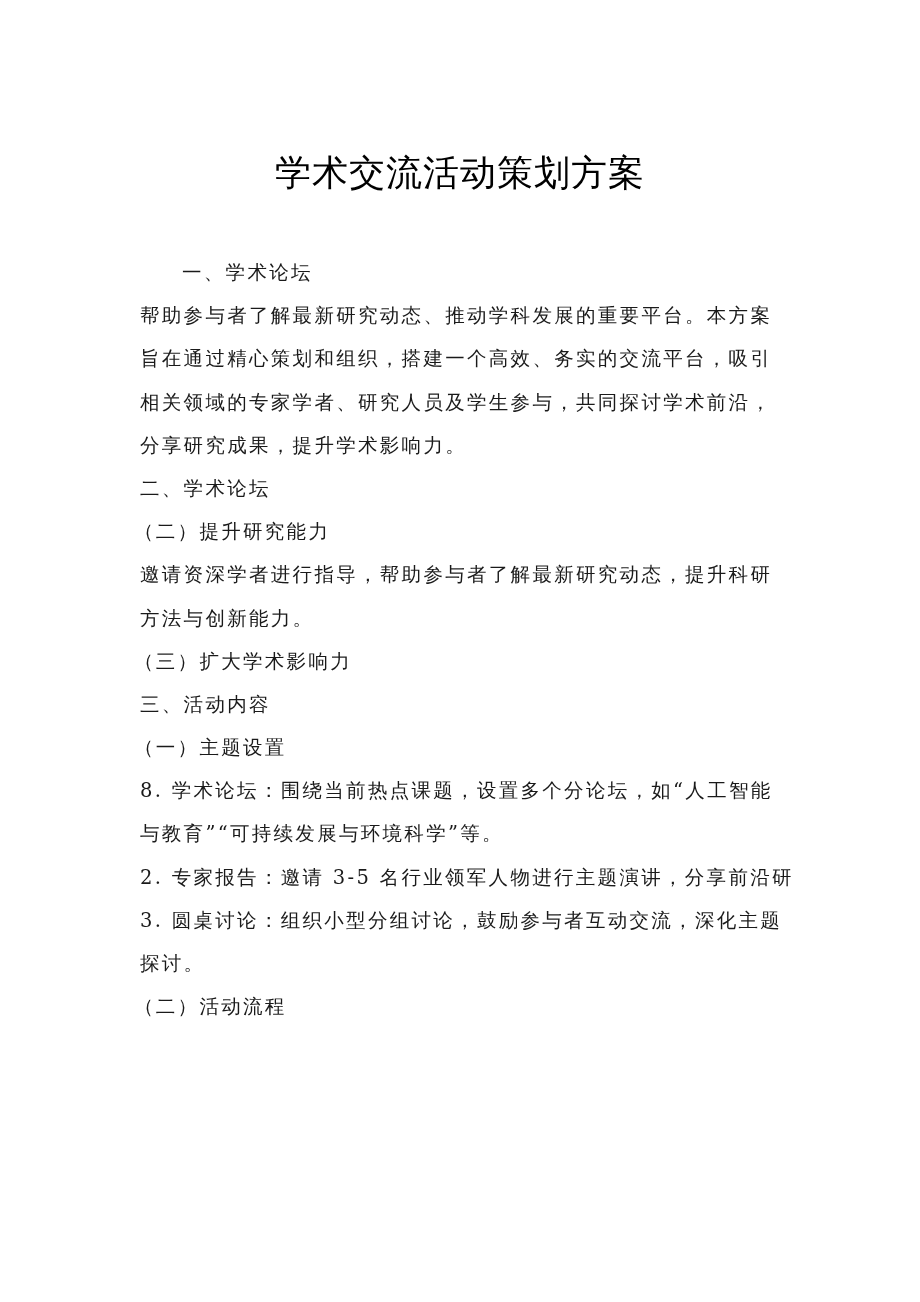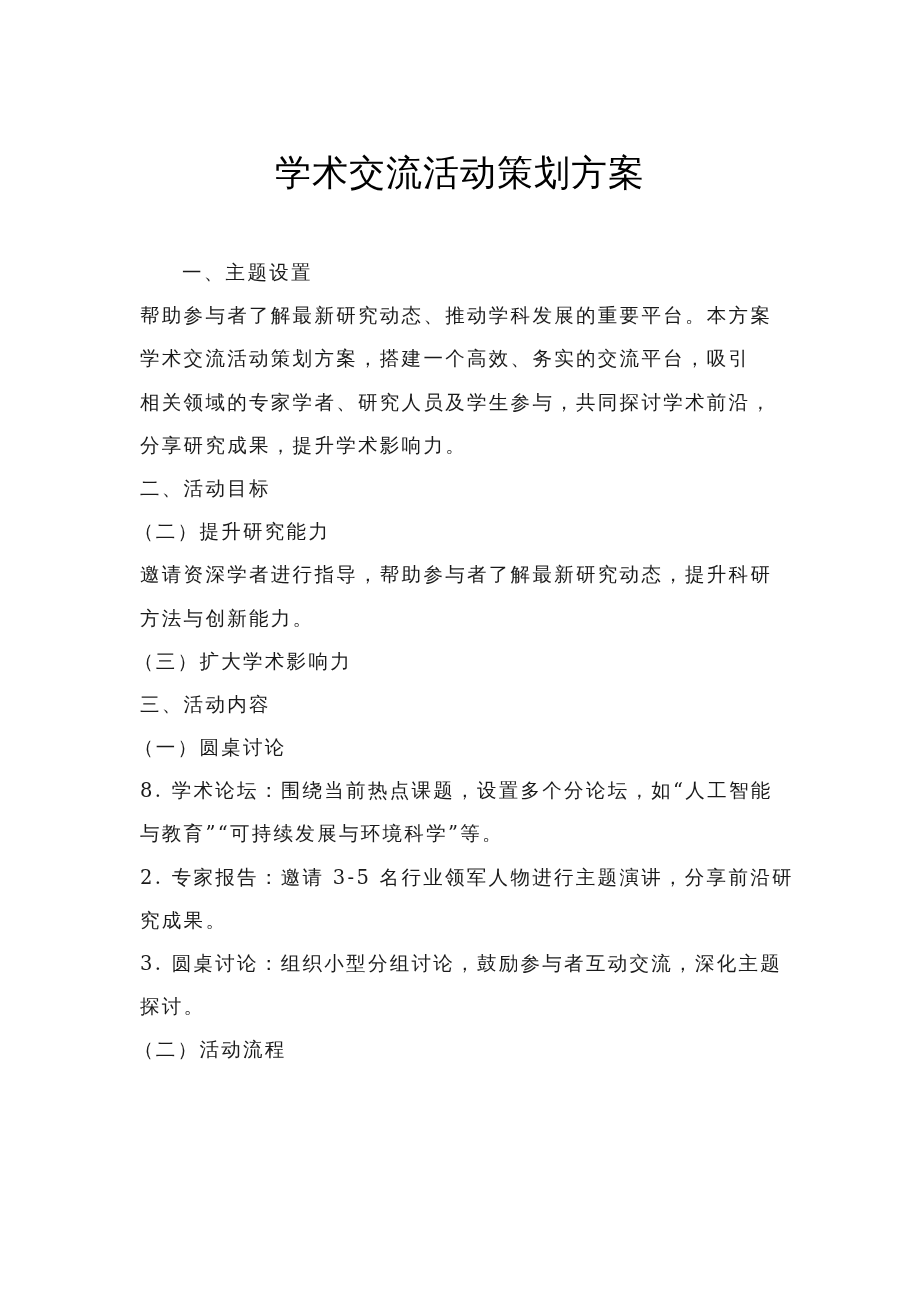"一、主题设置" div.line { text: 主题设置 -> 学术论坛 }
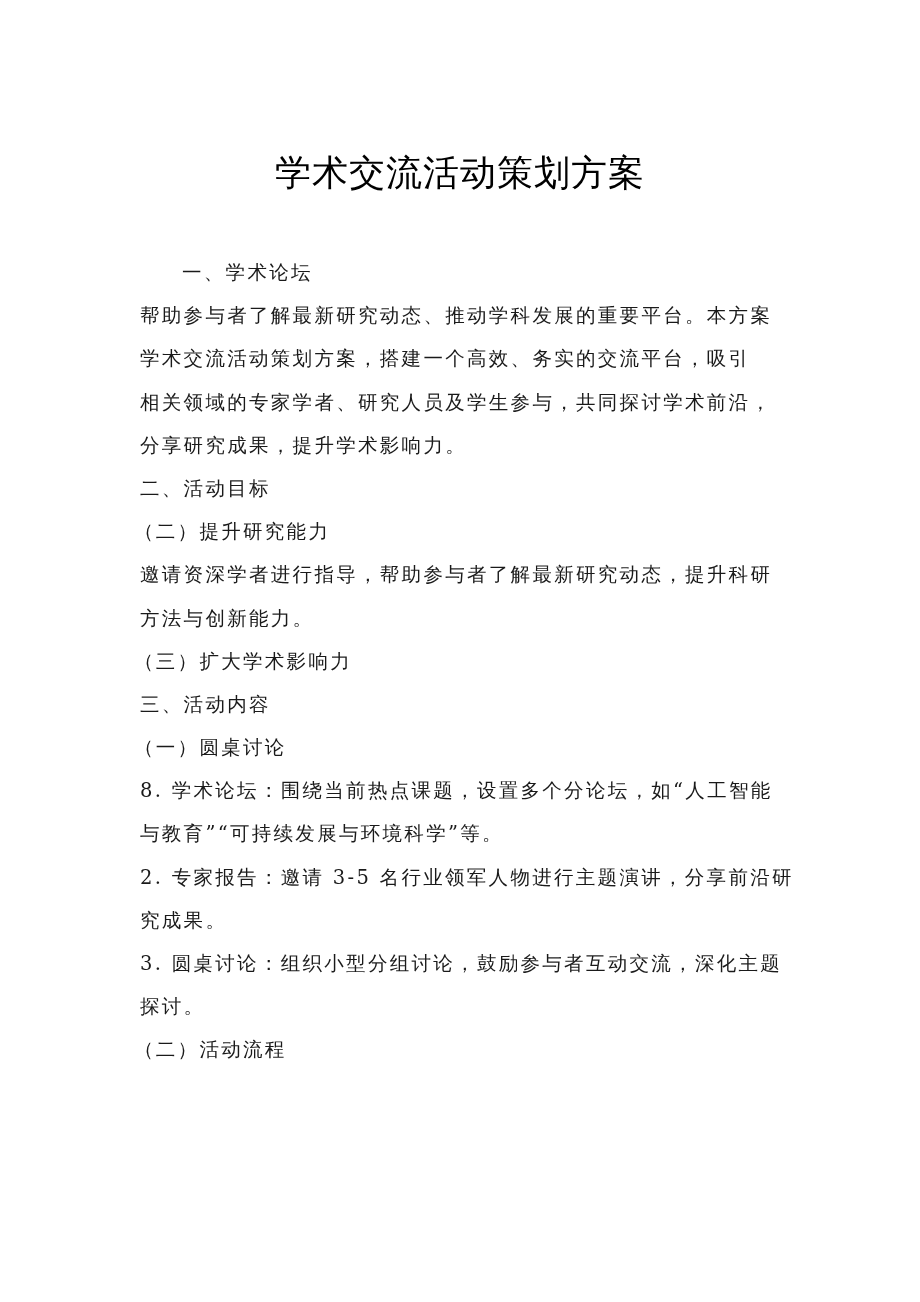"学术交流活动策划方案，搭建一个高效、务实的交流平台，吸引" div.line { text: 学术交流活动策划方案 -> 旨在通过精心策划和组织 }
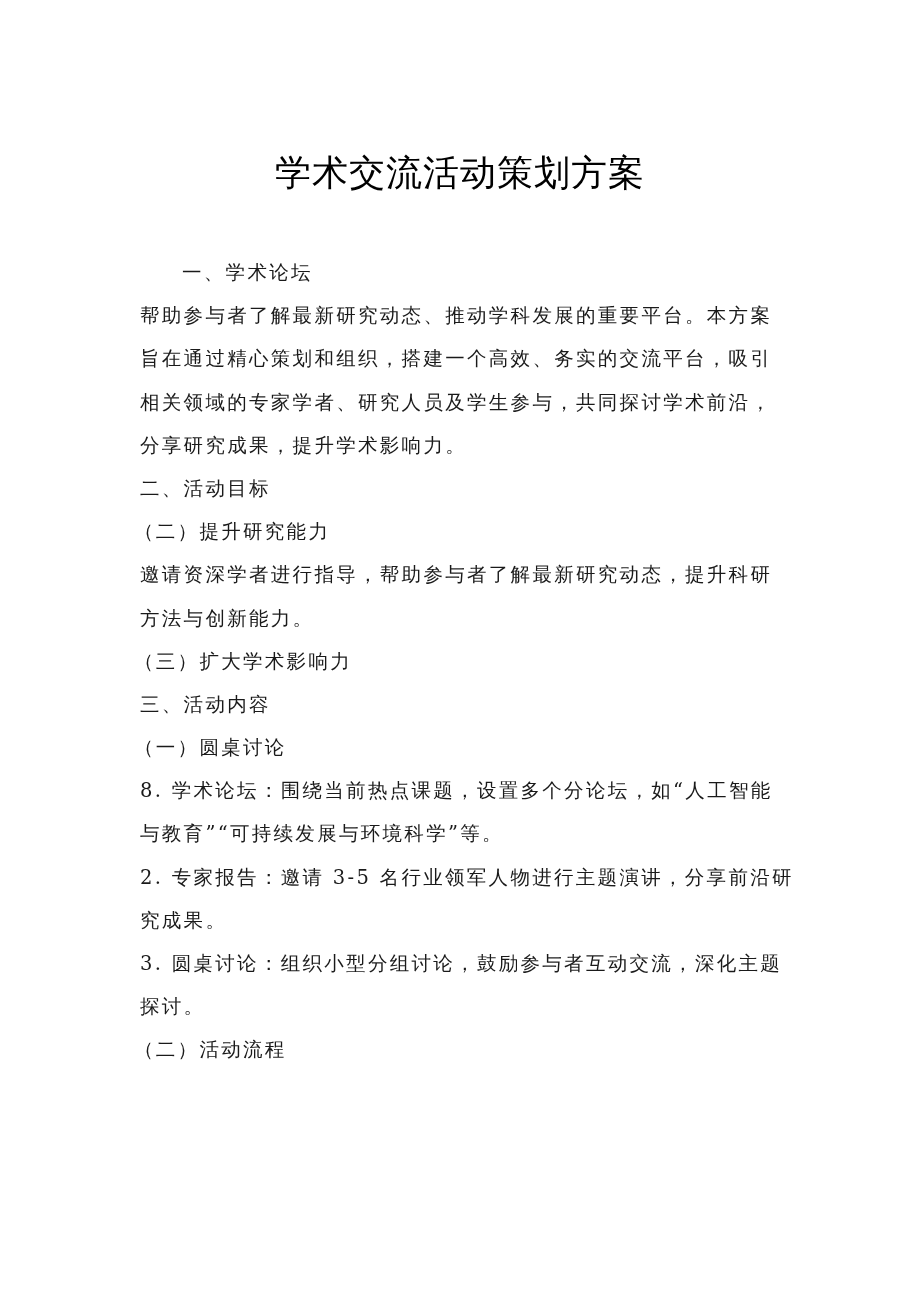"二、活动目标" div.line { text: 活动目标 -> 学术论坛 }
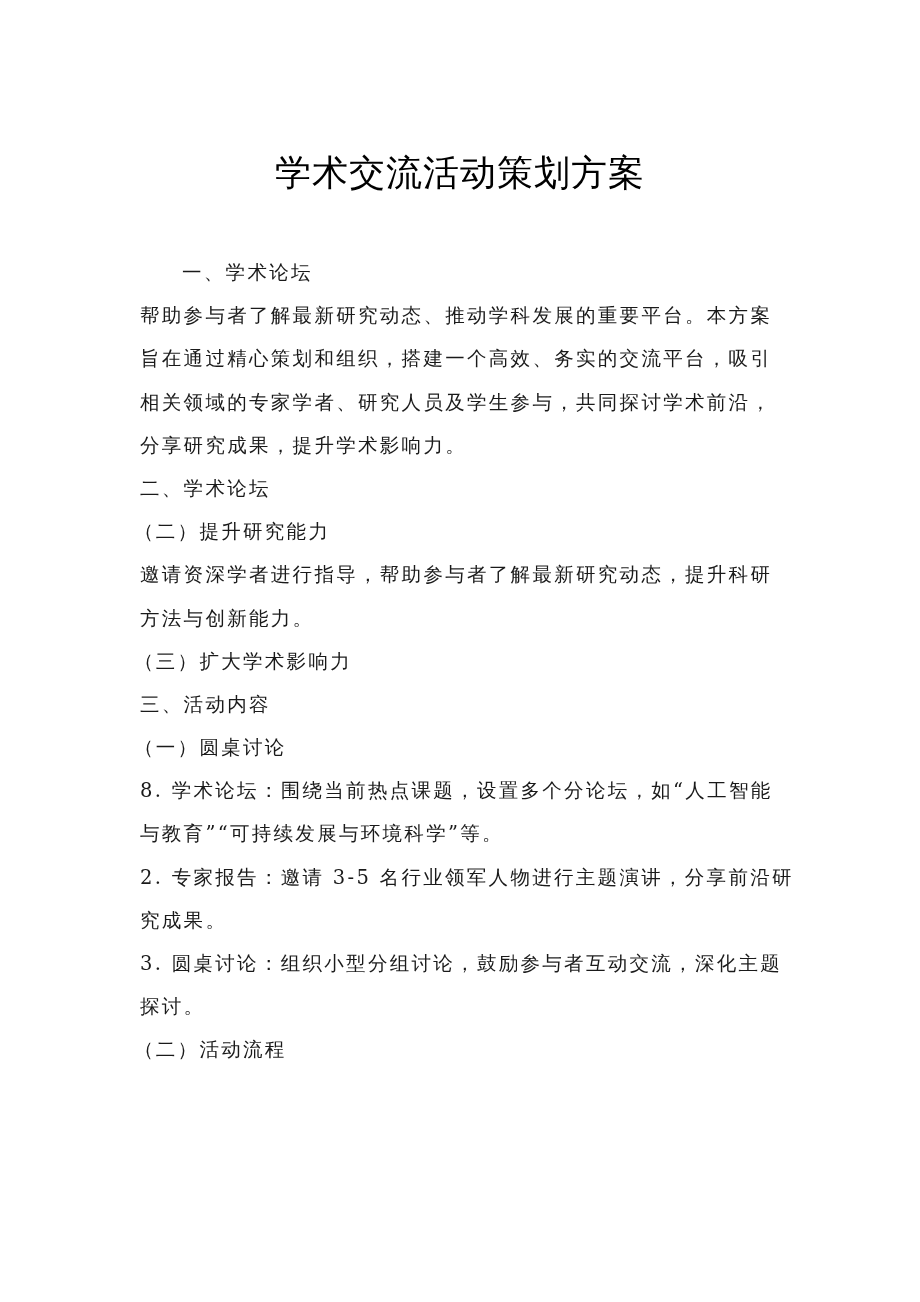"（一）圆桌讨论" div.line { text: 圆桌讨论 -> 主题设置 }
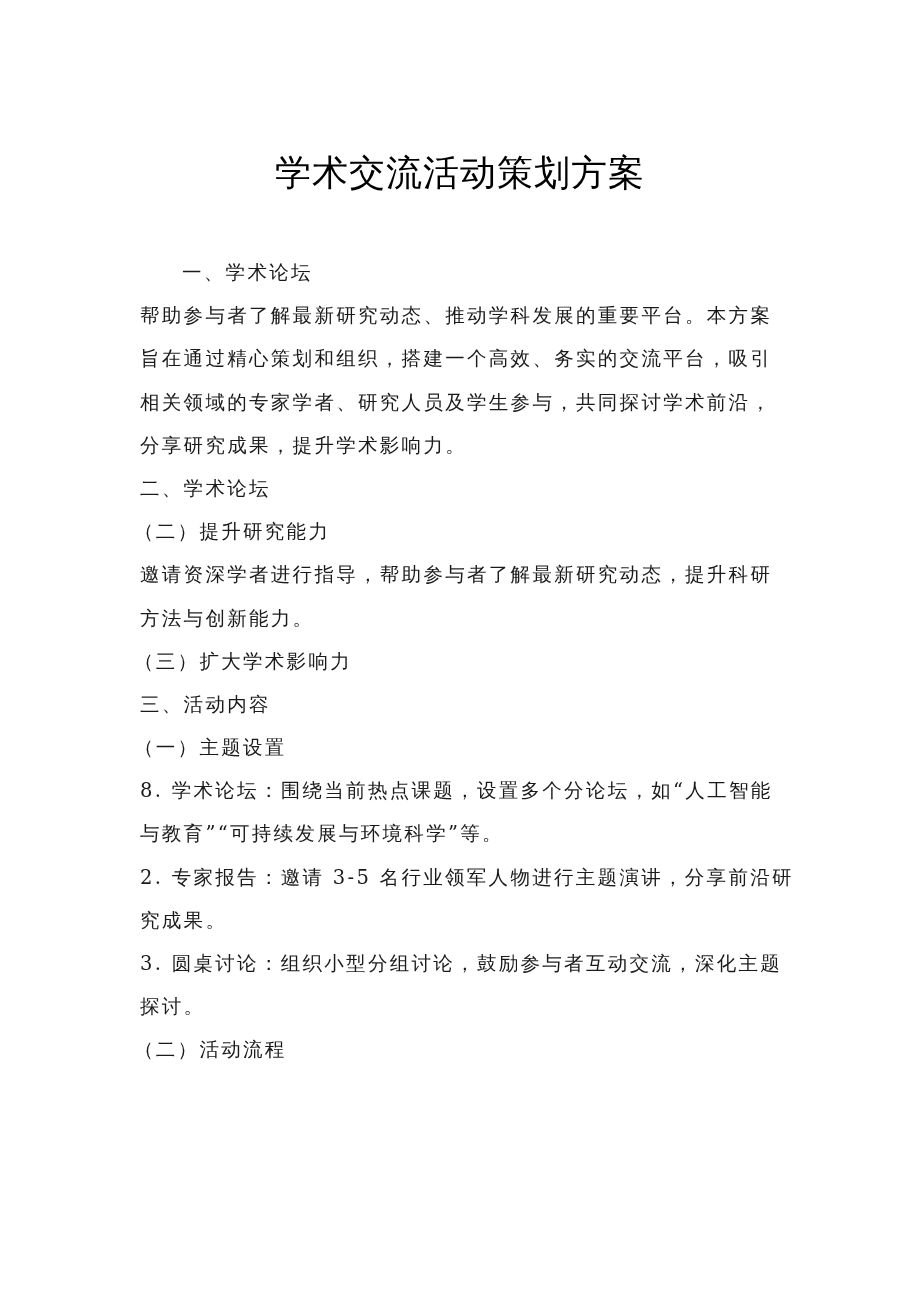"究成果。" div.line { html: <div>究成果。</div> -> none }
